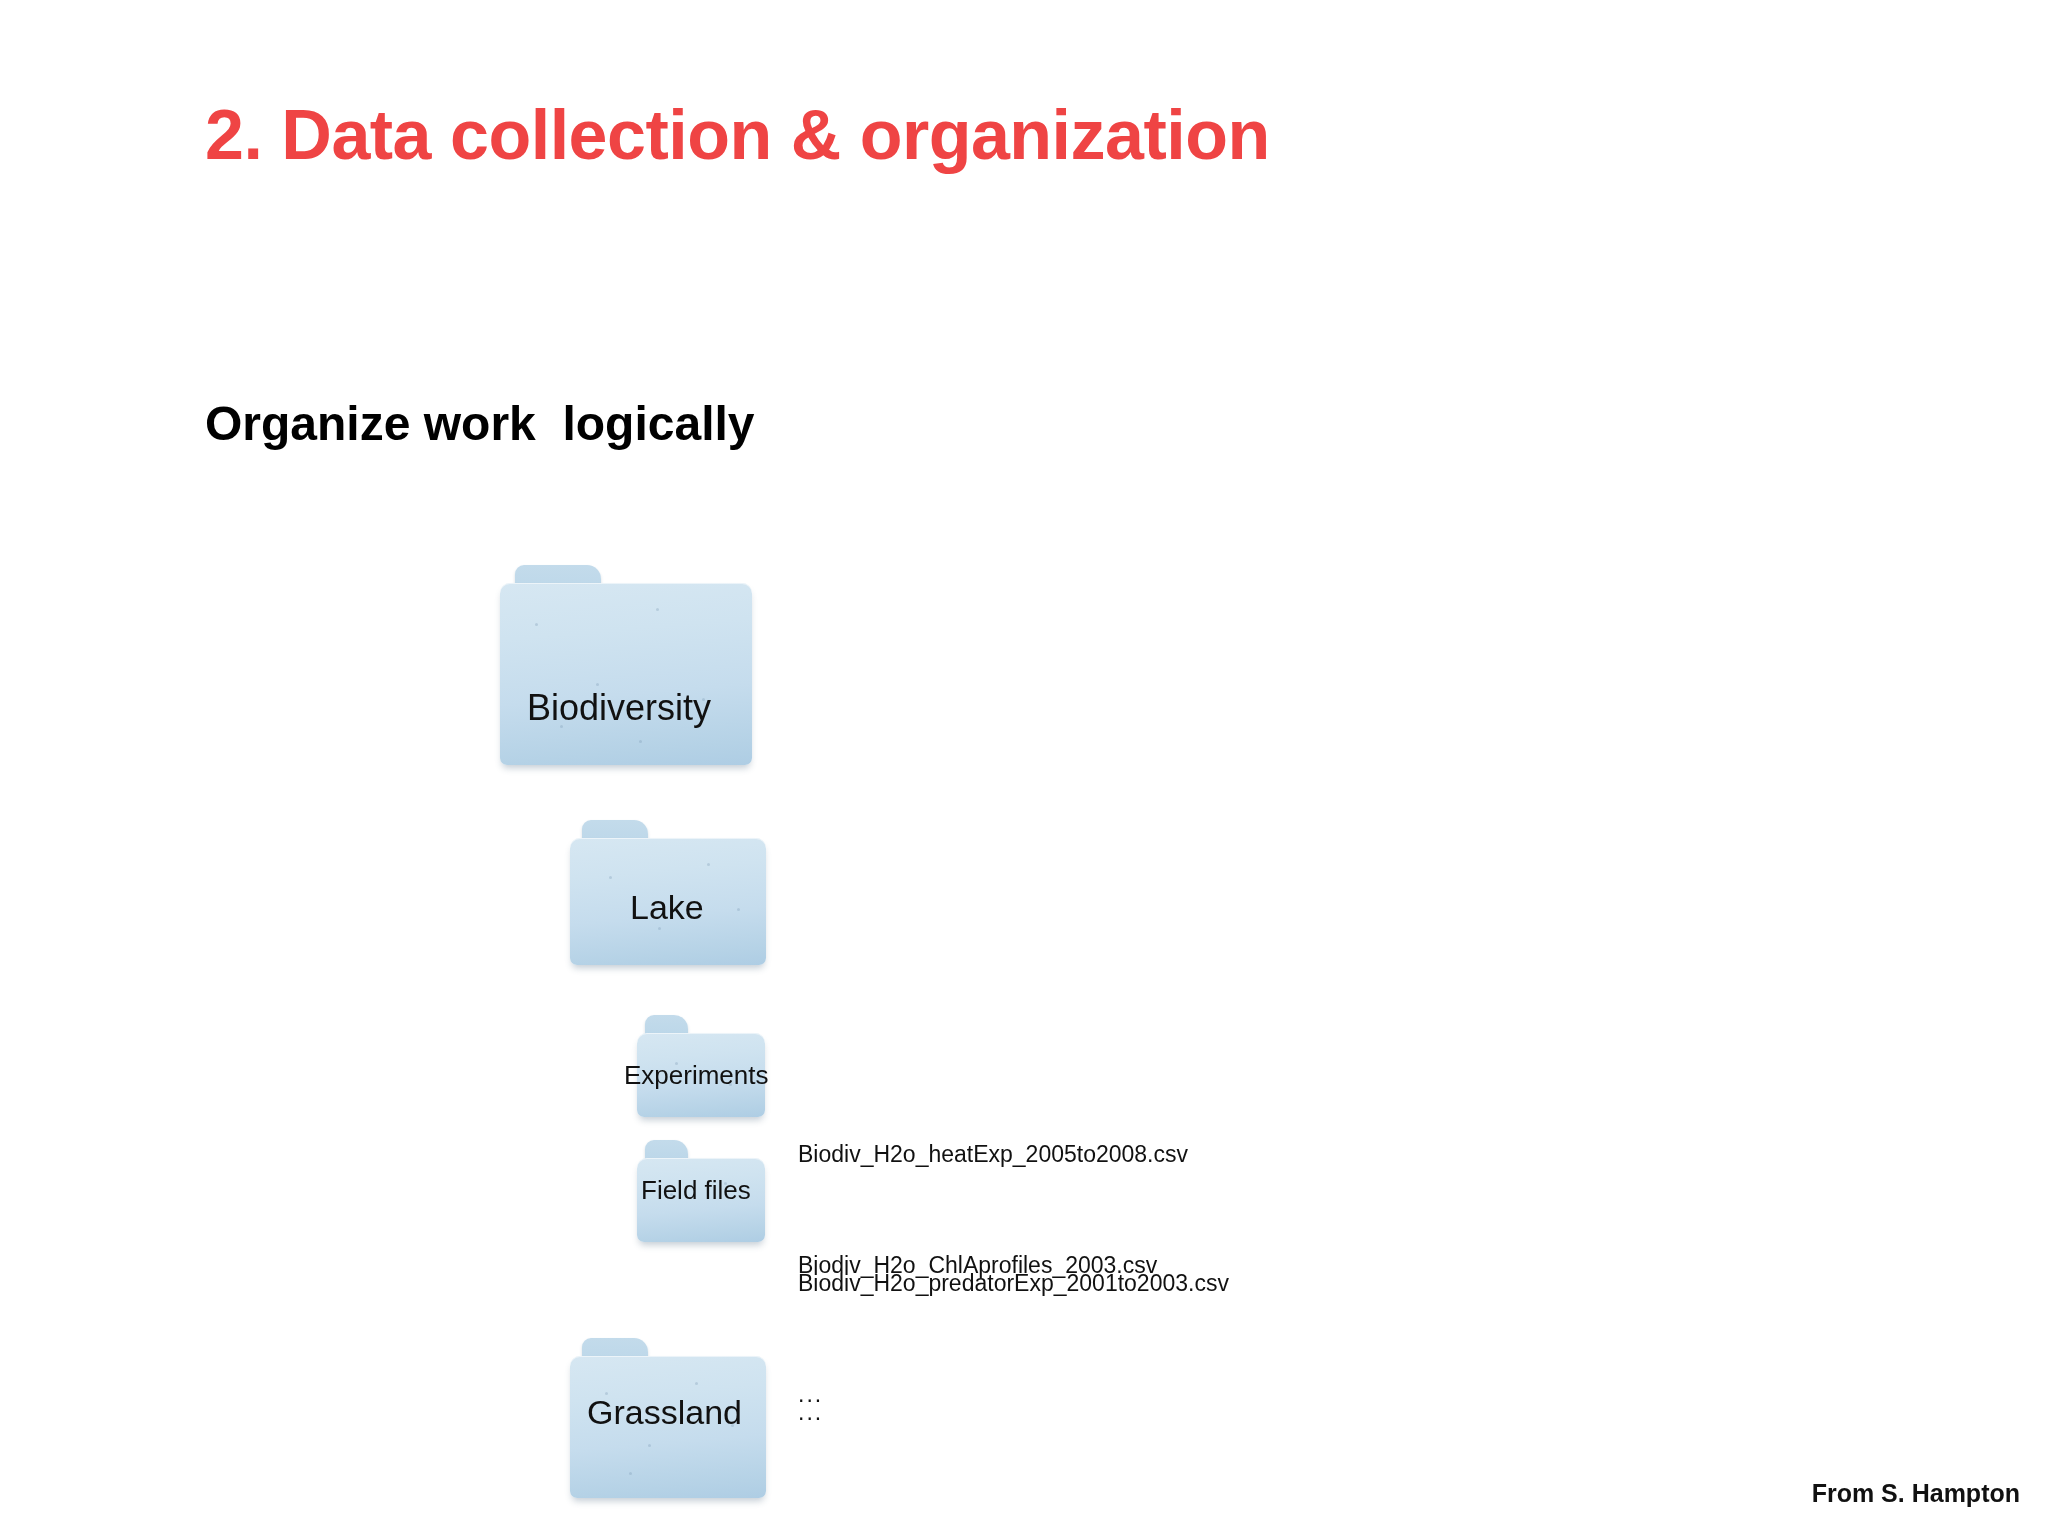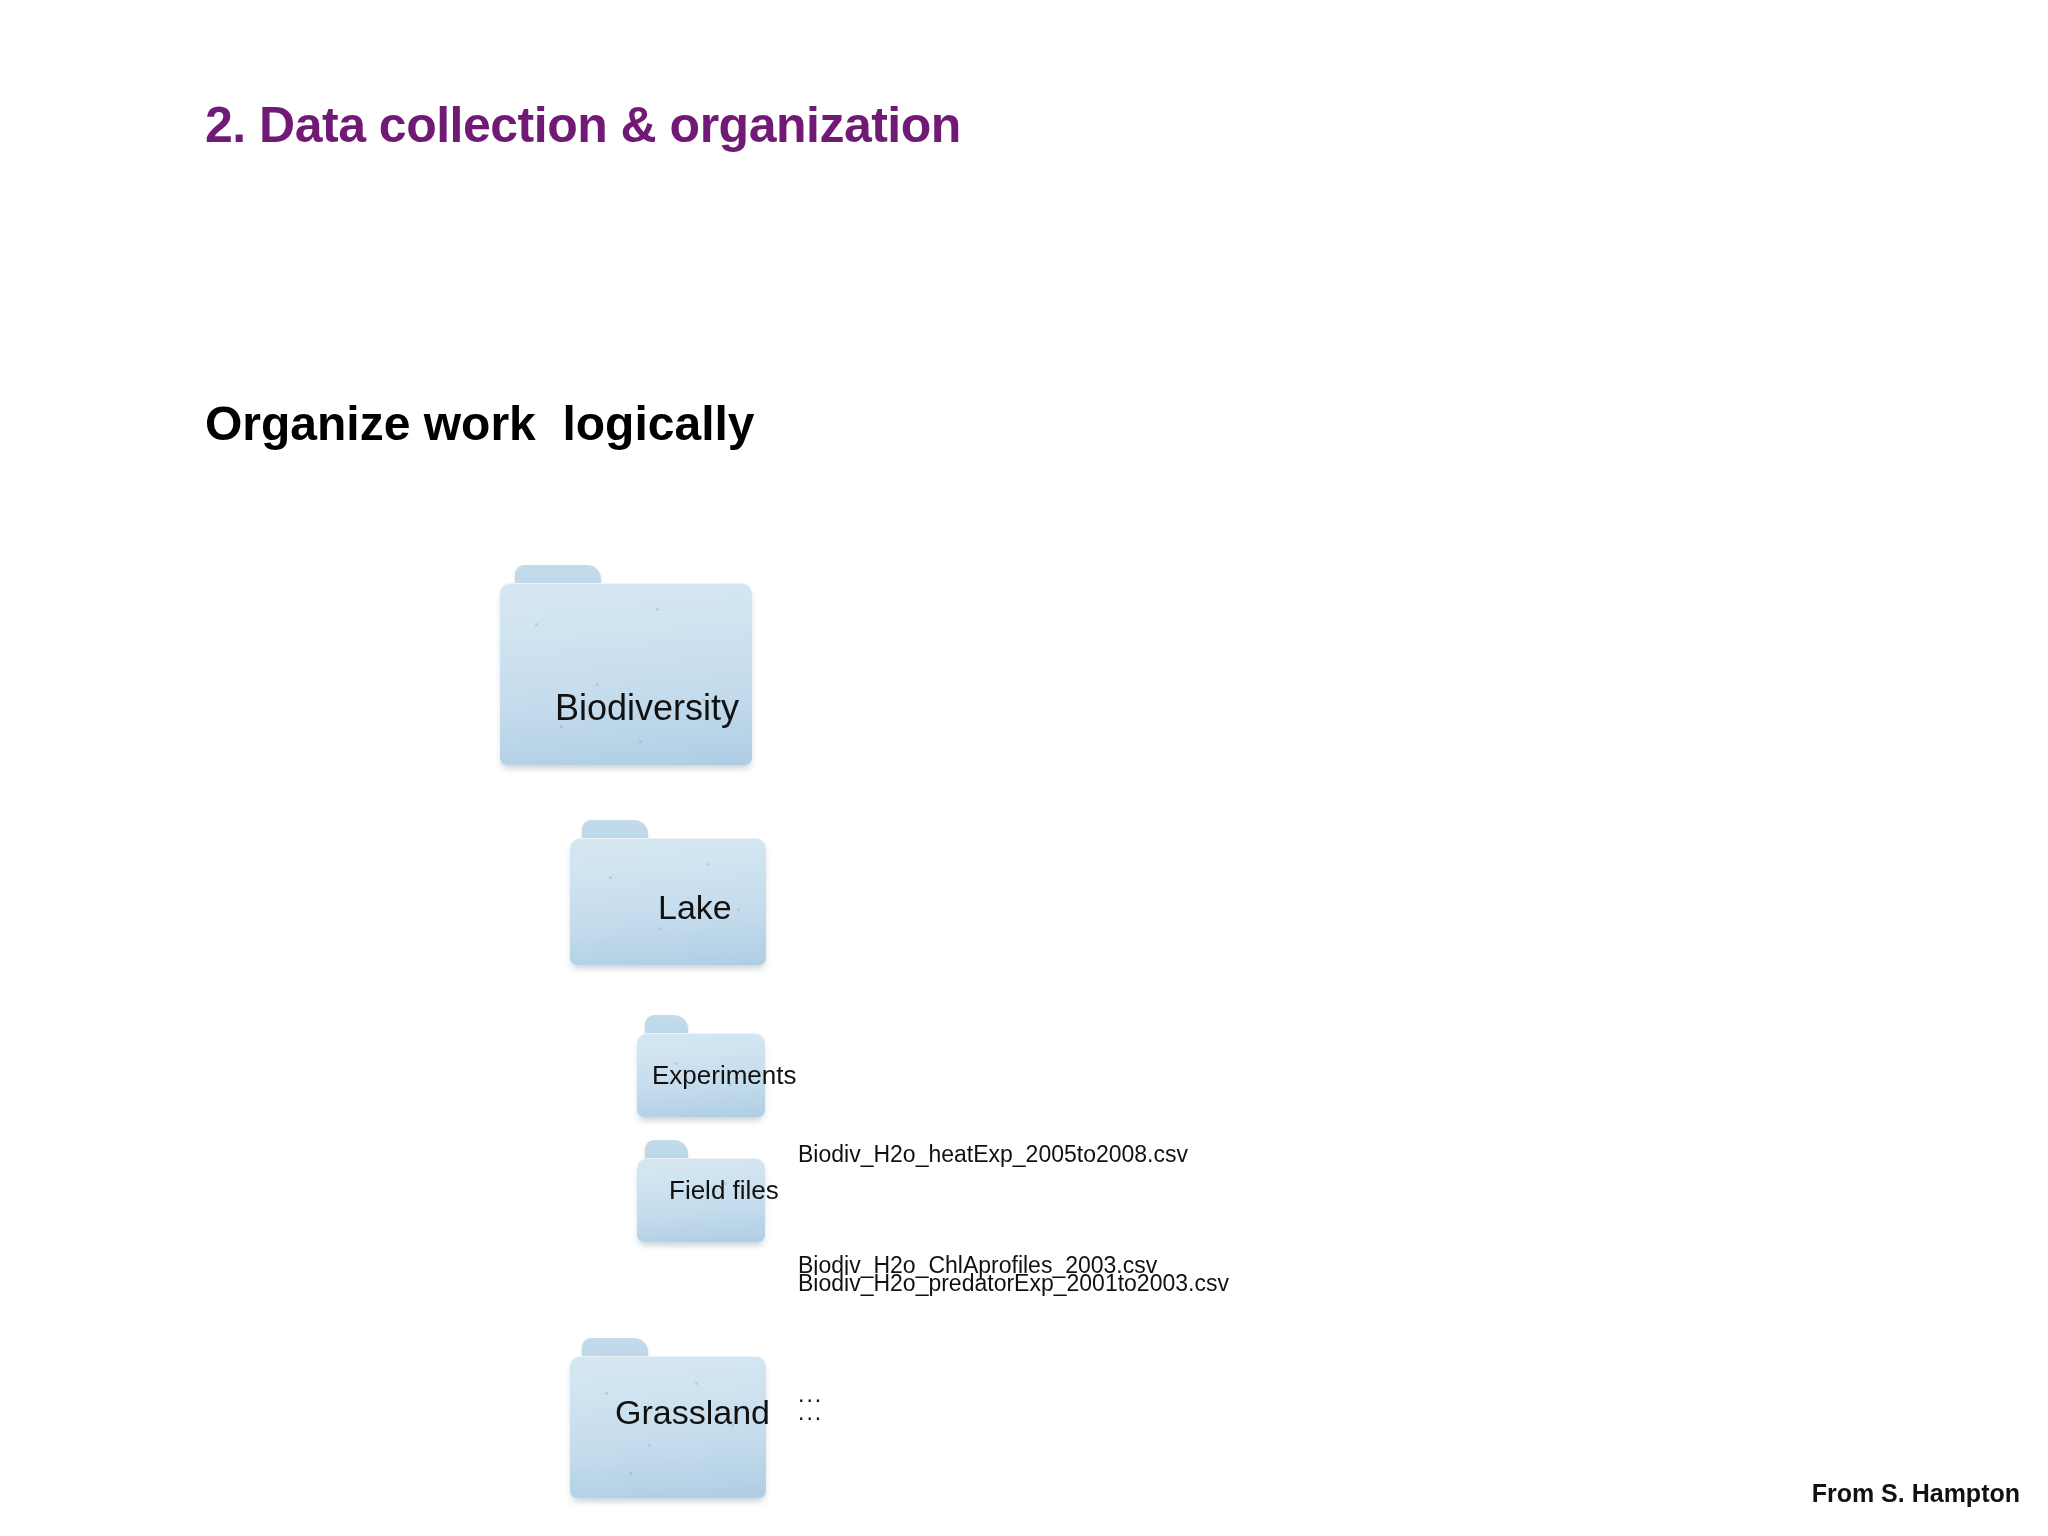"2. Data collection & organization" .slide-title { color: #701a75 -> #ef4444; font-size: 50px -> 70px }
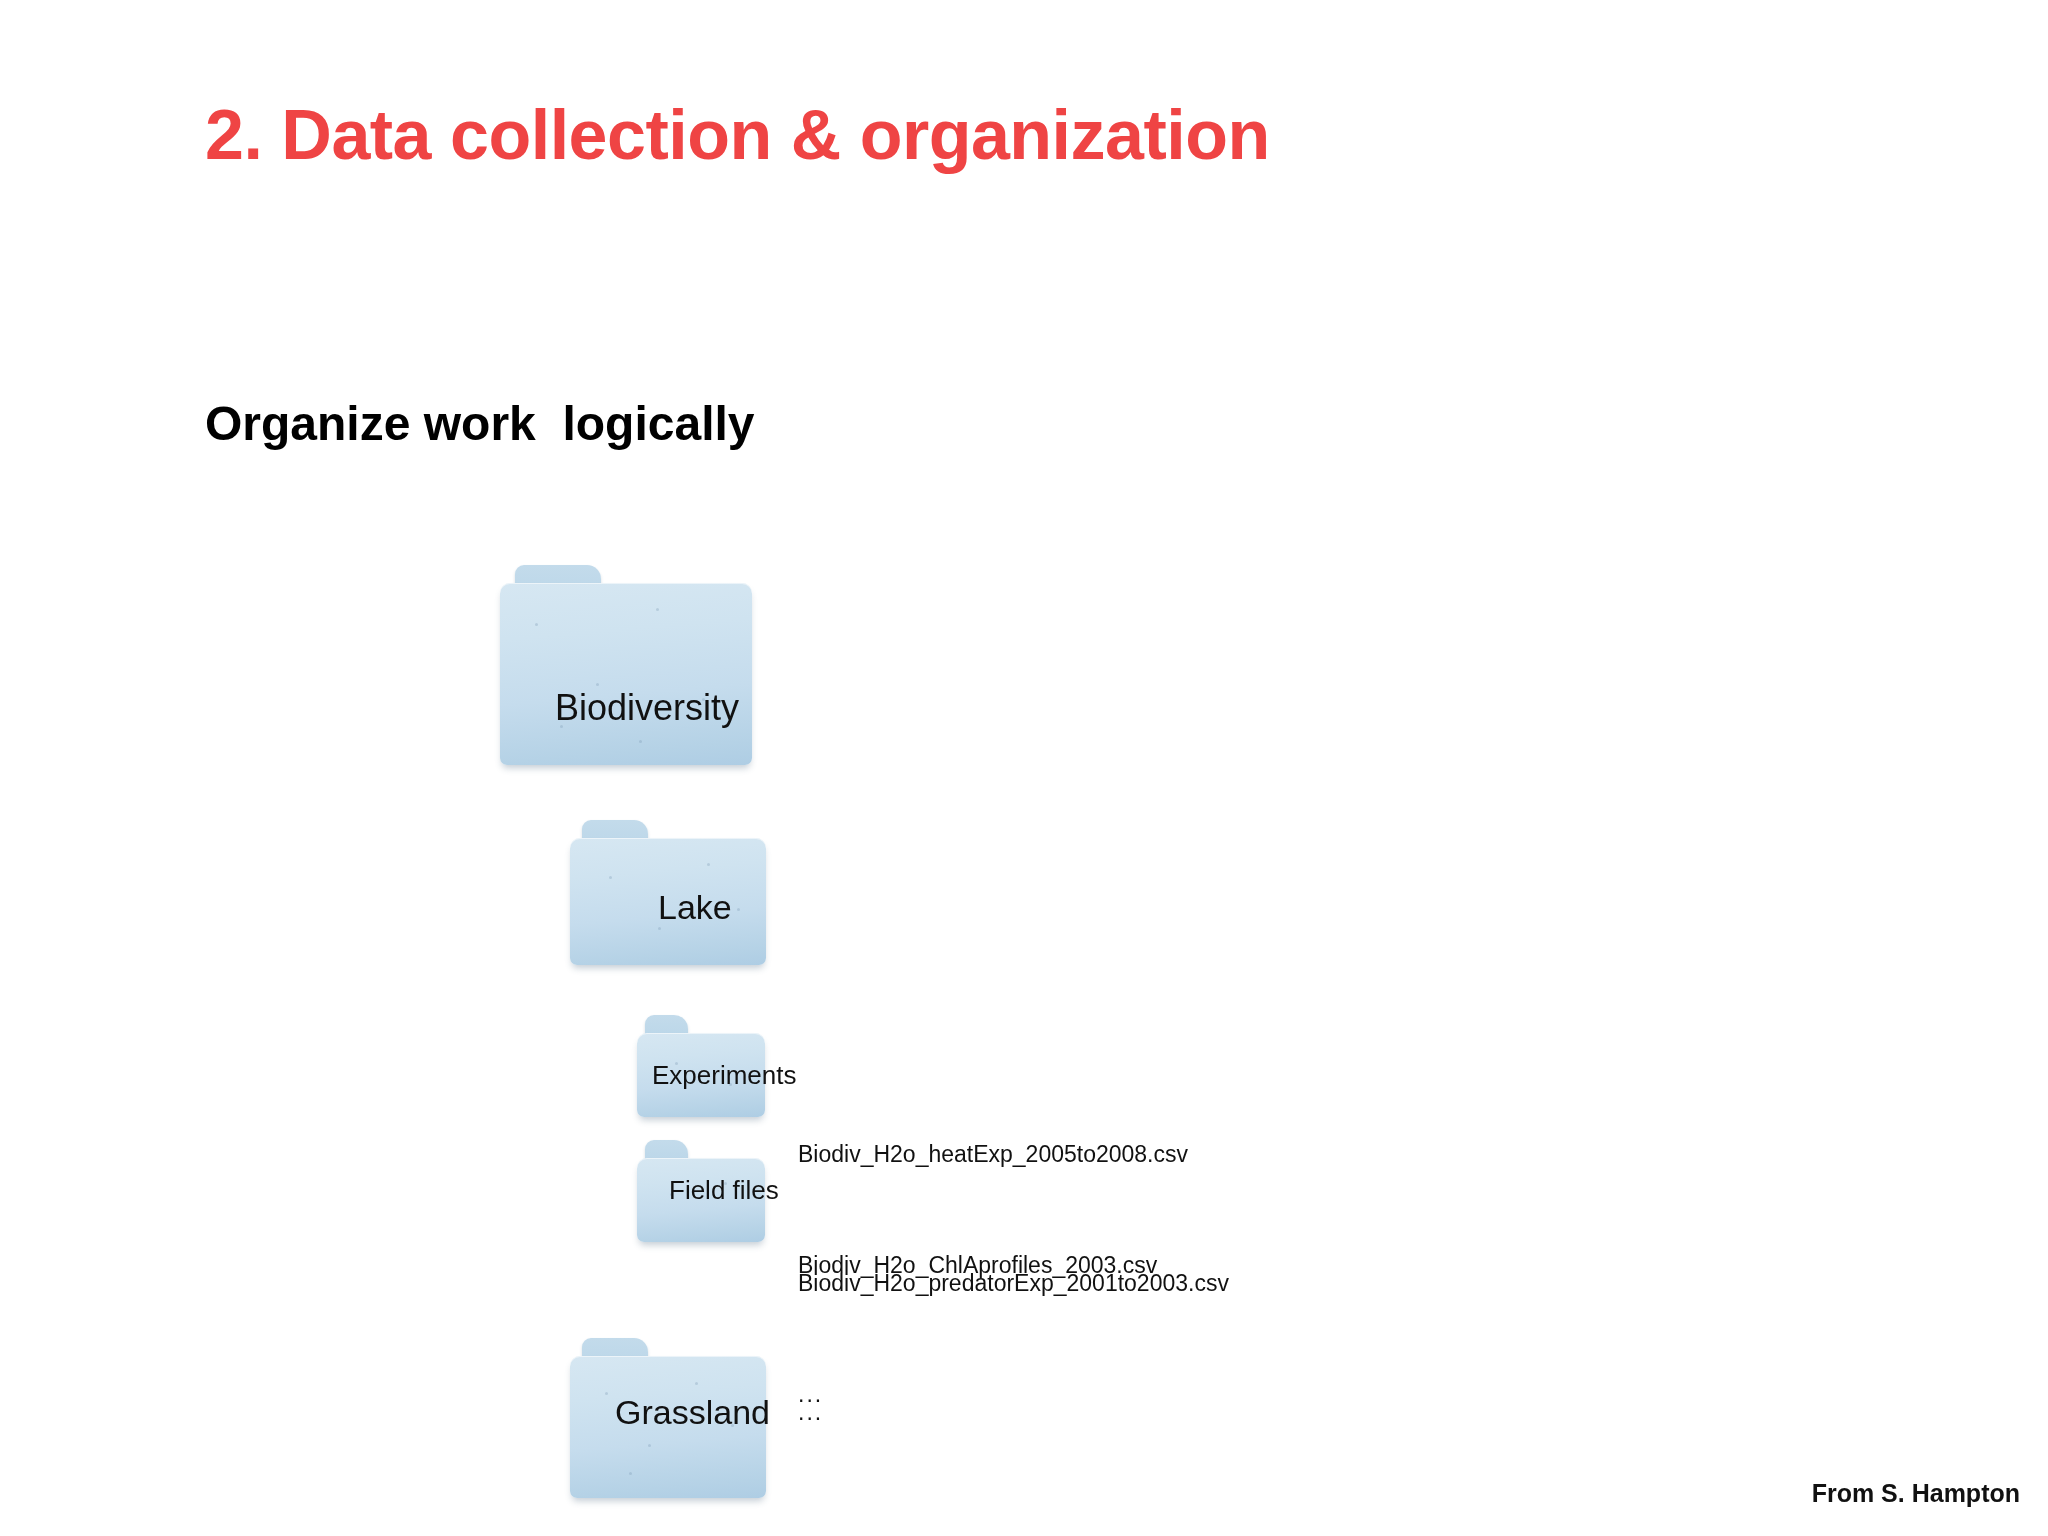"Biodiversity" .folder-label { margin-left: 28px -> none }
